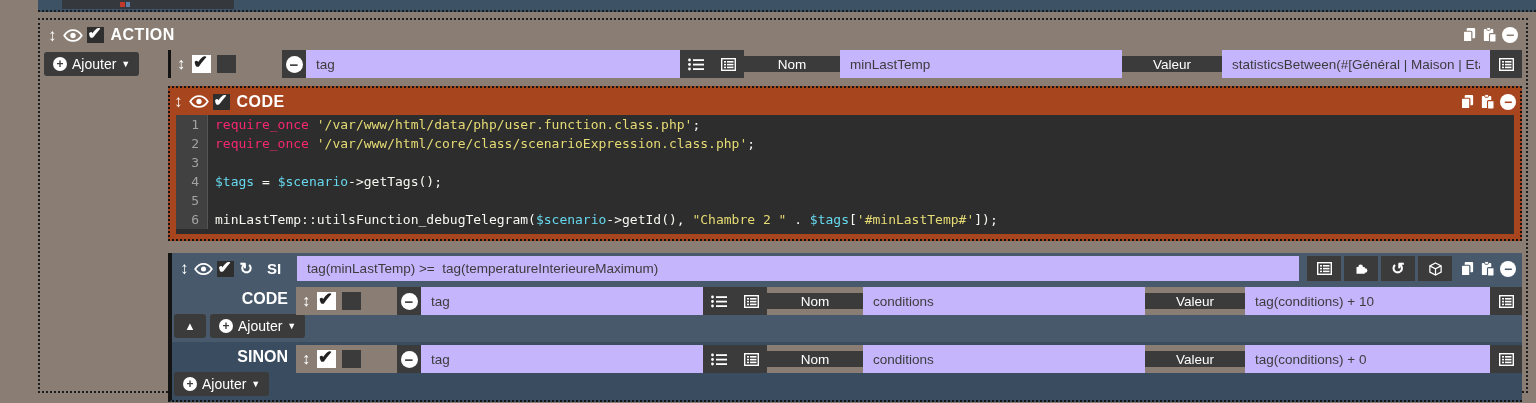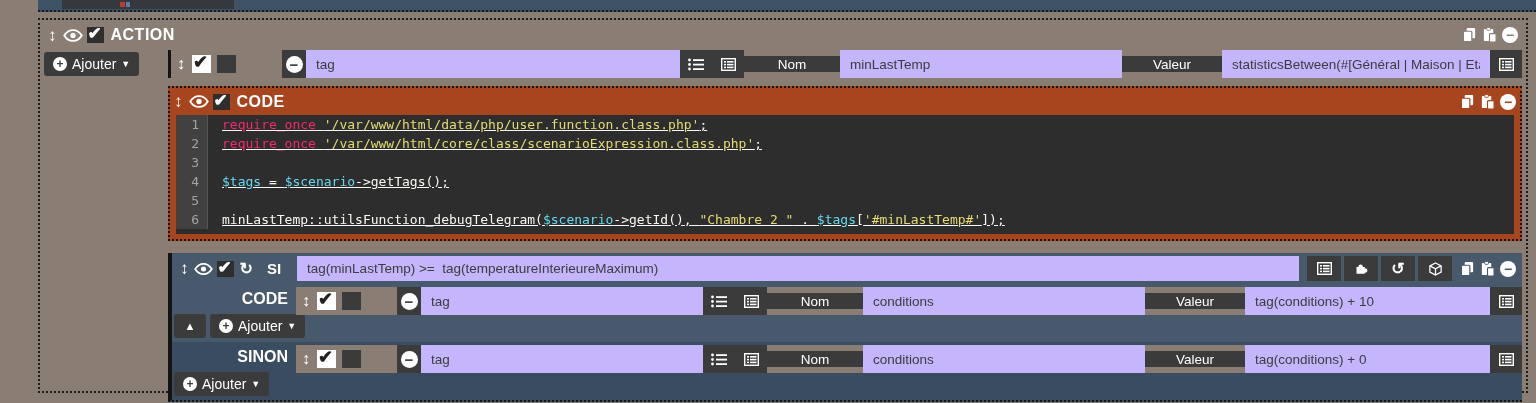"require_once" .lc { padding-left: 14px -> 7px; text-decoration: underline -> none }
